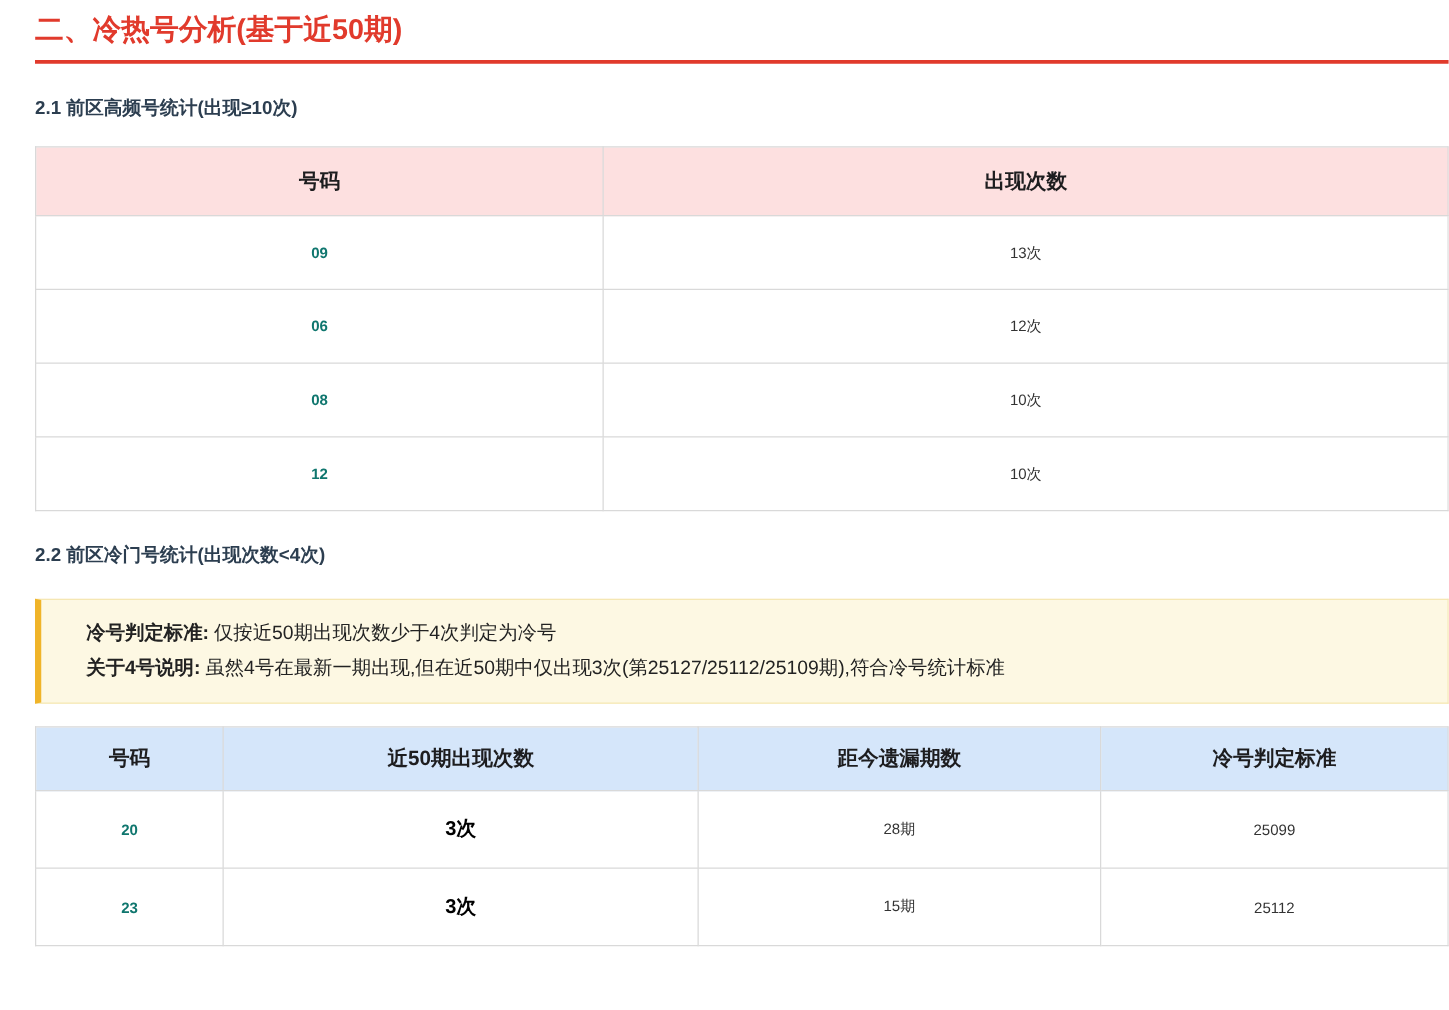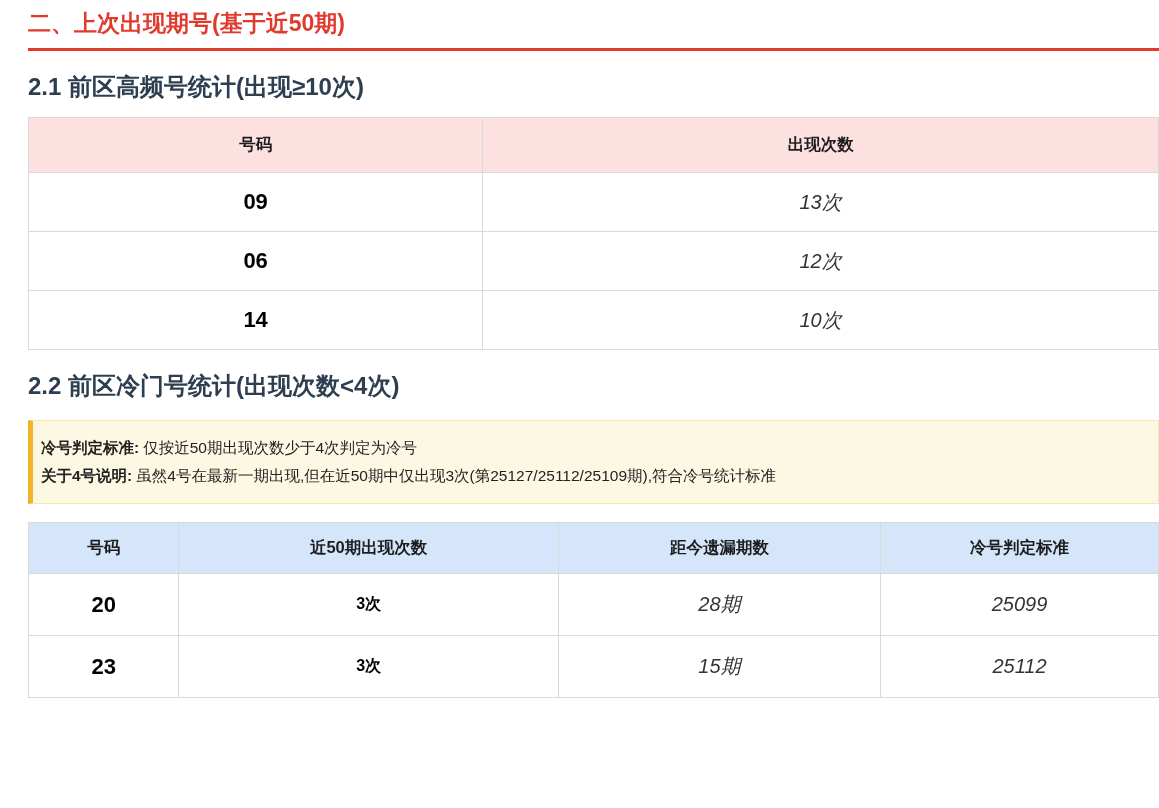"二、上次出现期号(基于近50期)" h1.page-title { text: 上次出现期号 -> 冷热号分析 }
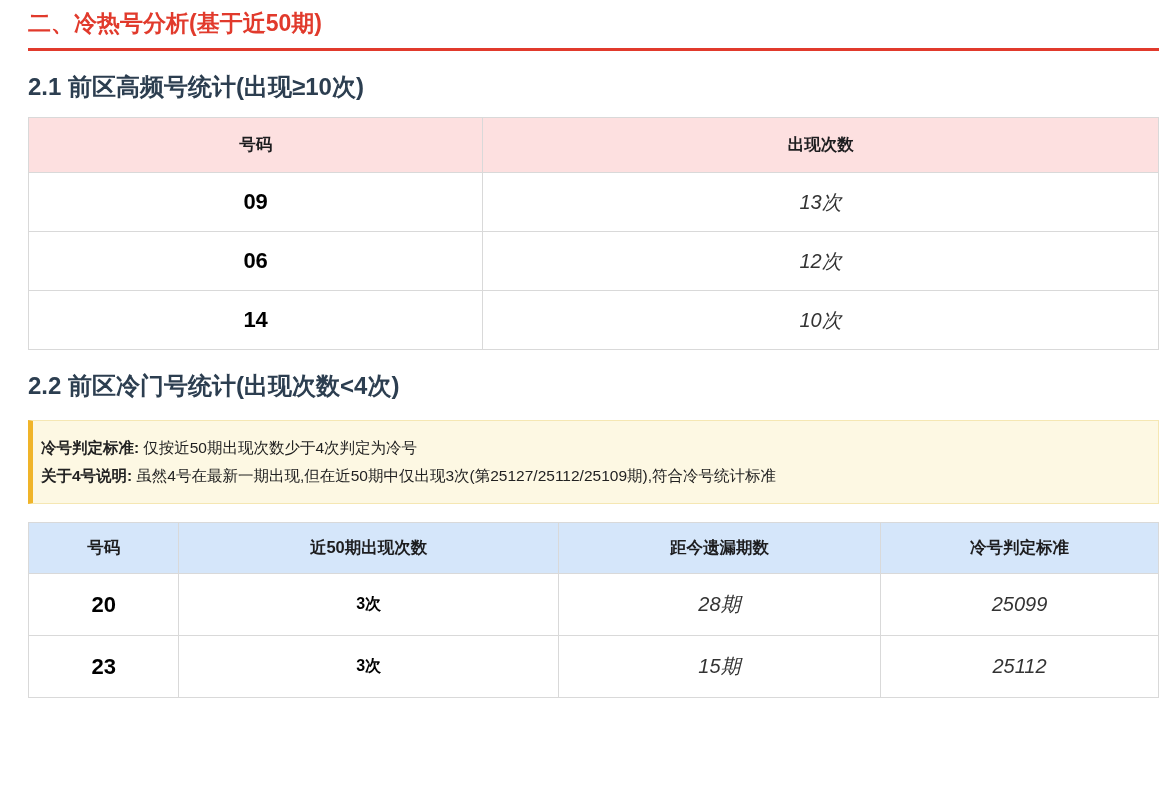"2.1 前区高频号统计(出现≥10次)" .section-heading { font-size: 24px -> 15px }
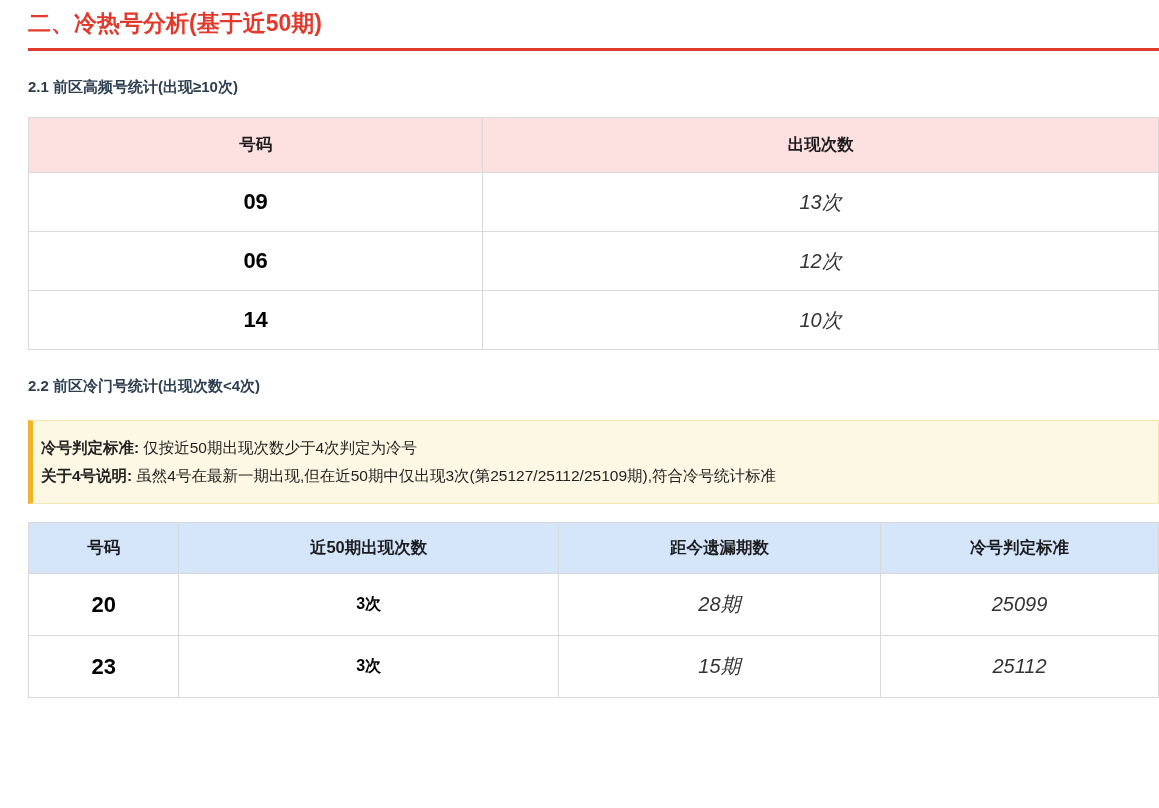"09" .cell-num { color: #000000 -> #0f766e; font-size: 22px -> 12px }
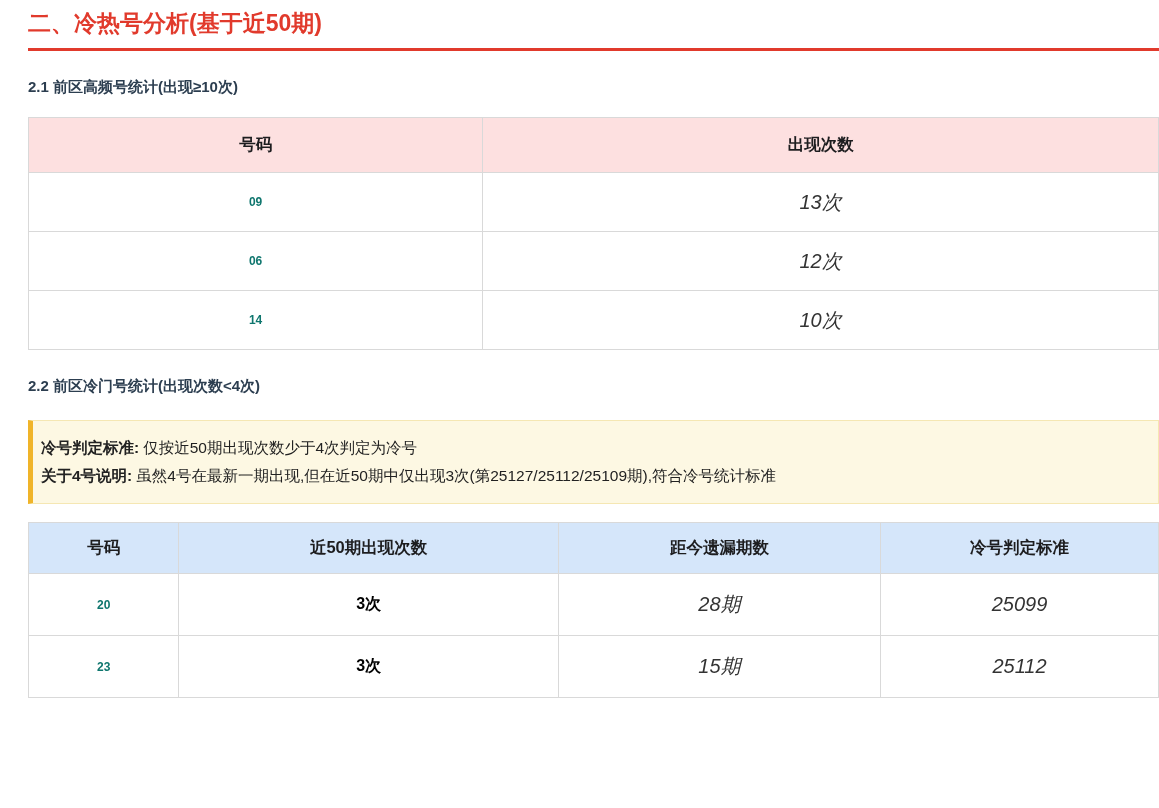"13次" .cell-plain { font-size: 20px -> 12px; font-style: italic -> none }
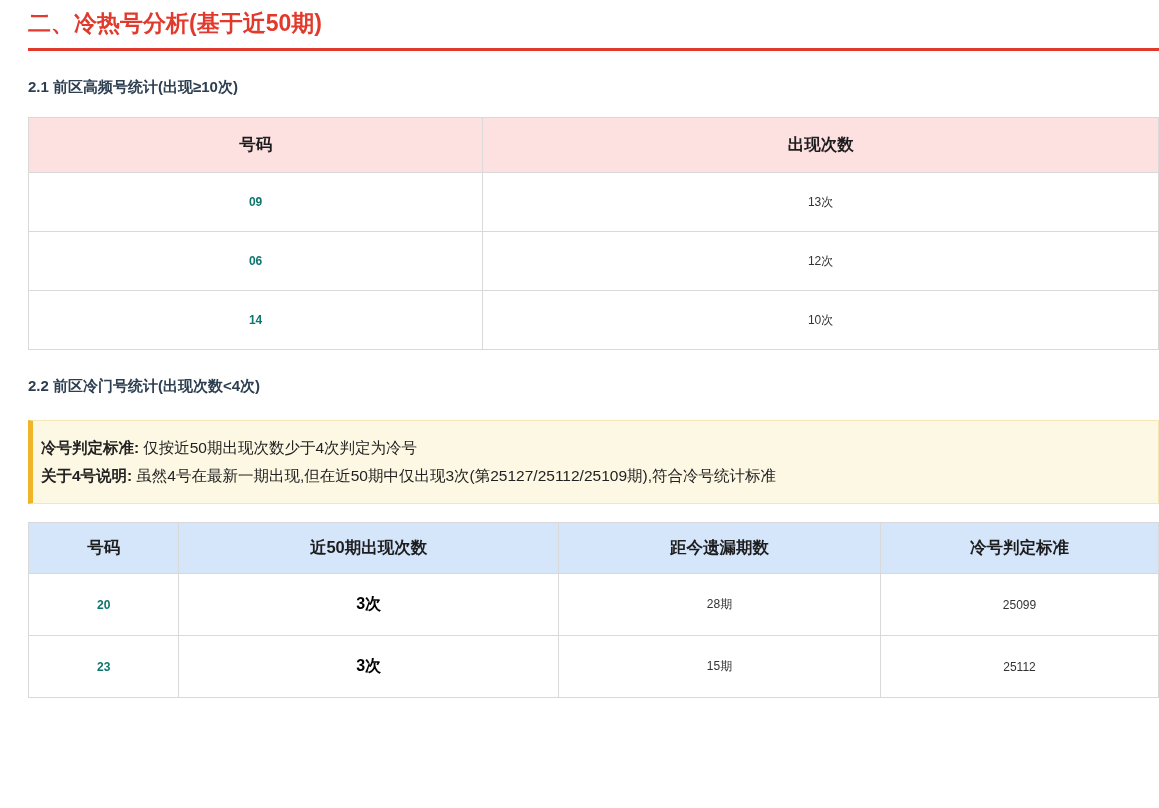"08" tr { html: none -> <tr> <td>08</td> <td>10次</td> </tr> }
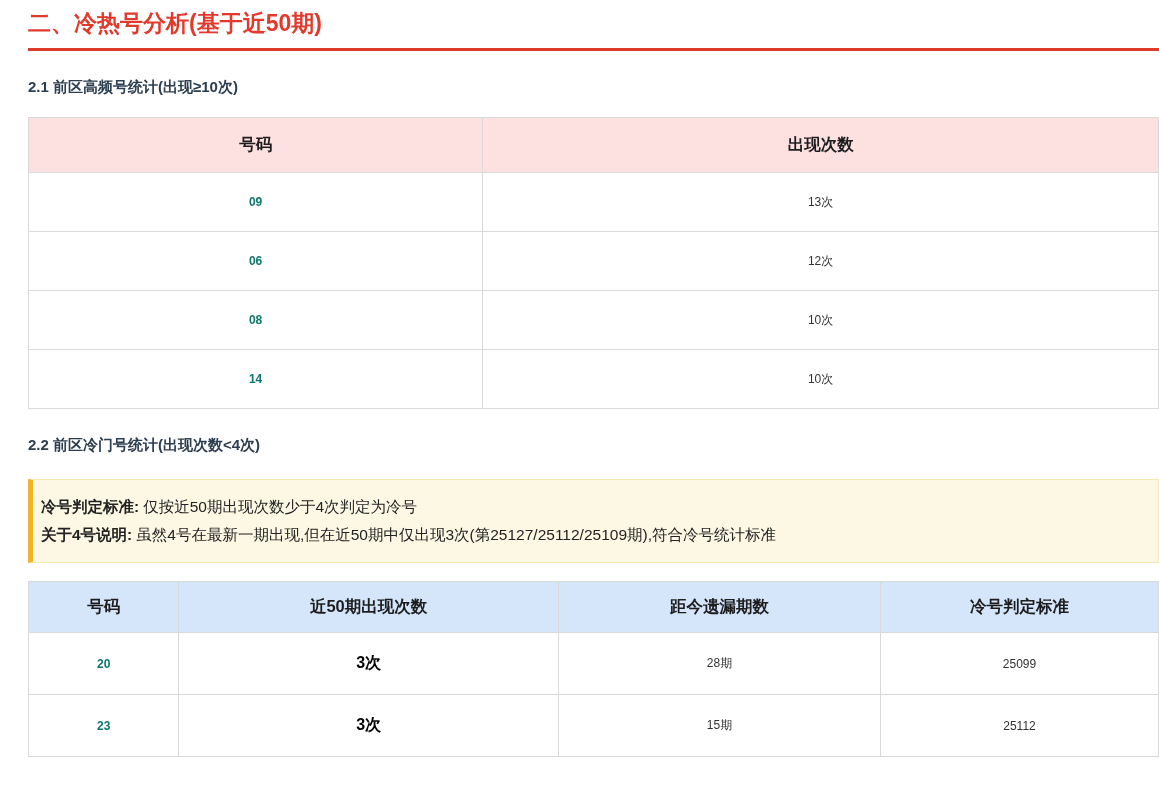"14" td.cell-num { text: 14 -> 12 }
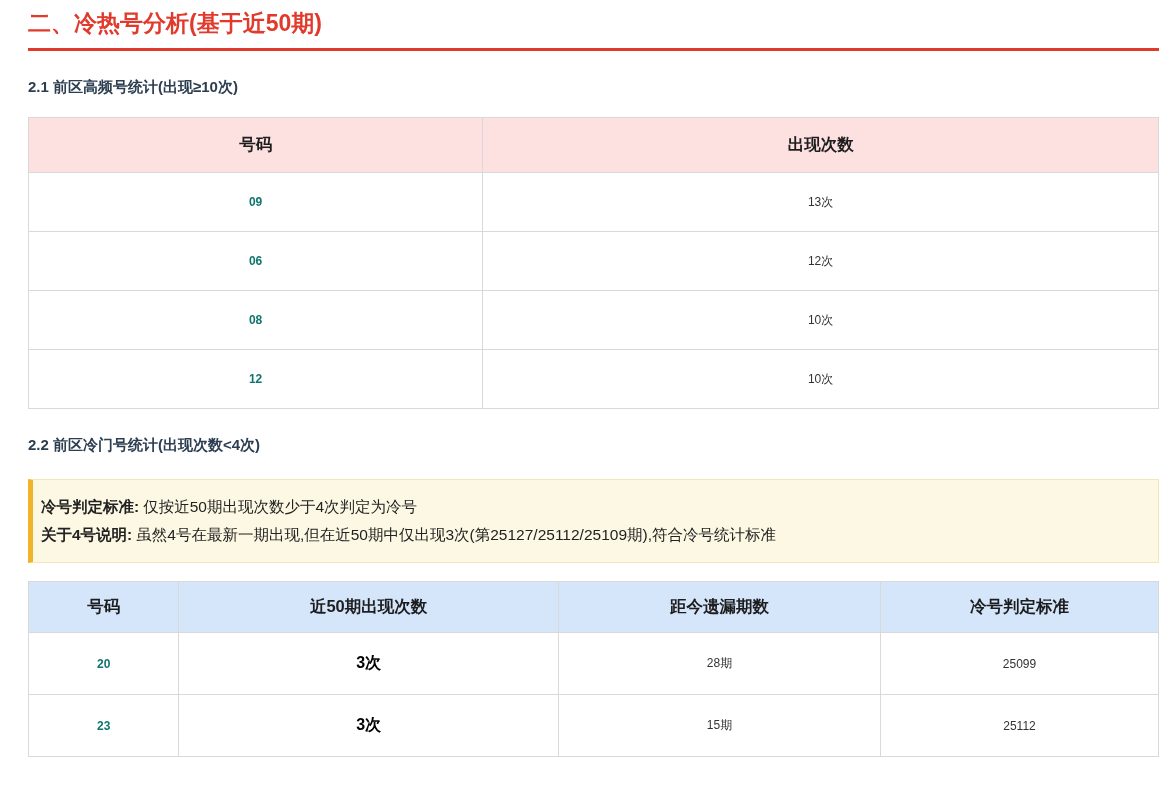"冷号判定标准: 仅按近50期出现次数少于4次判定为冷号" .note-box { padding: 13px 8px -> 13px 36px }
